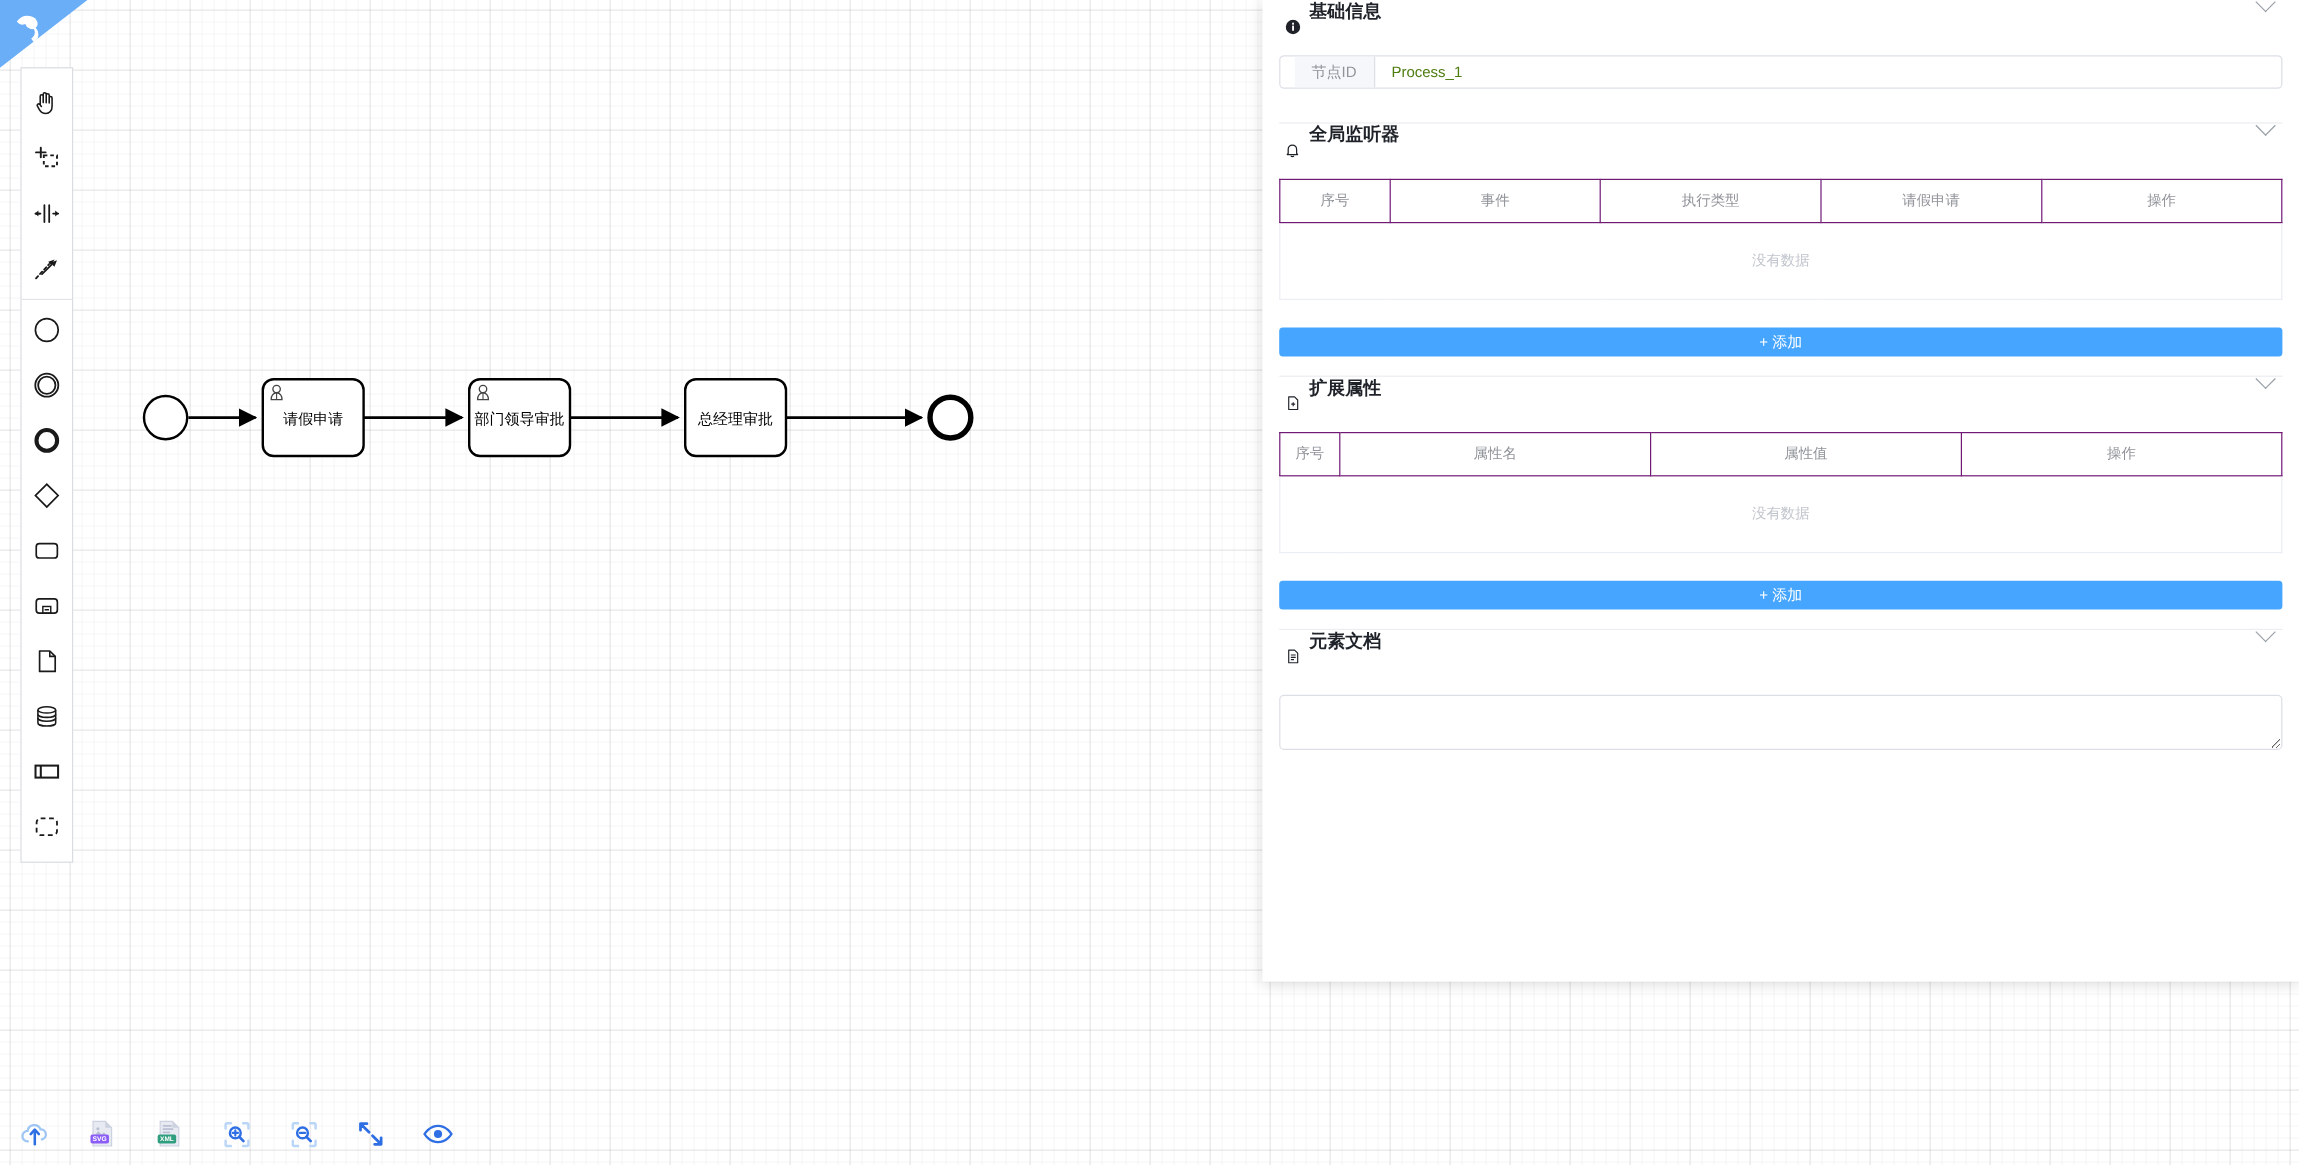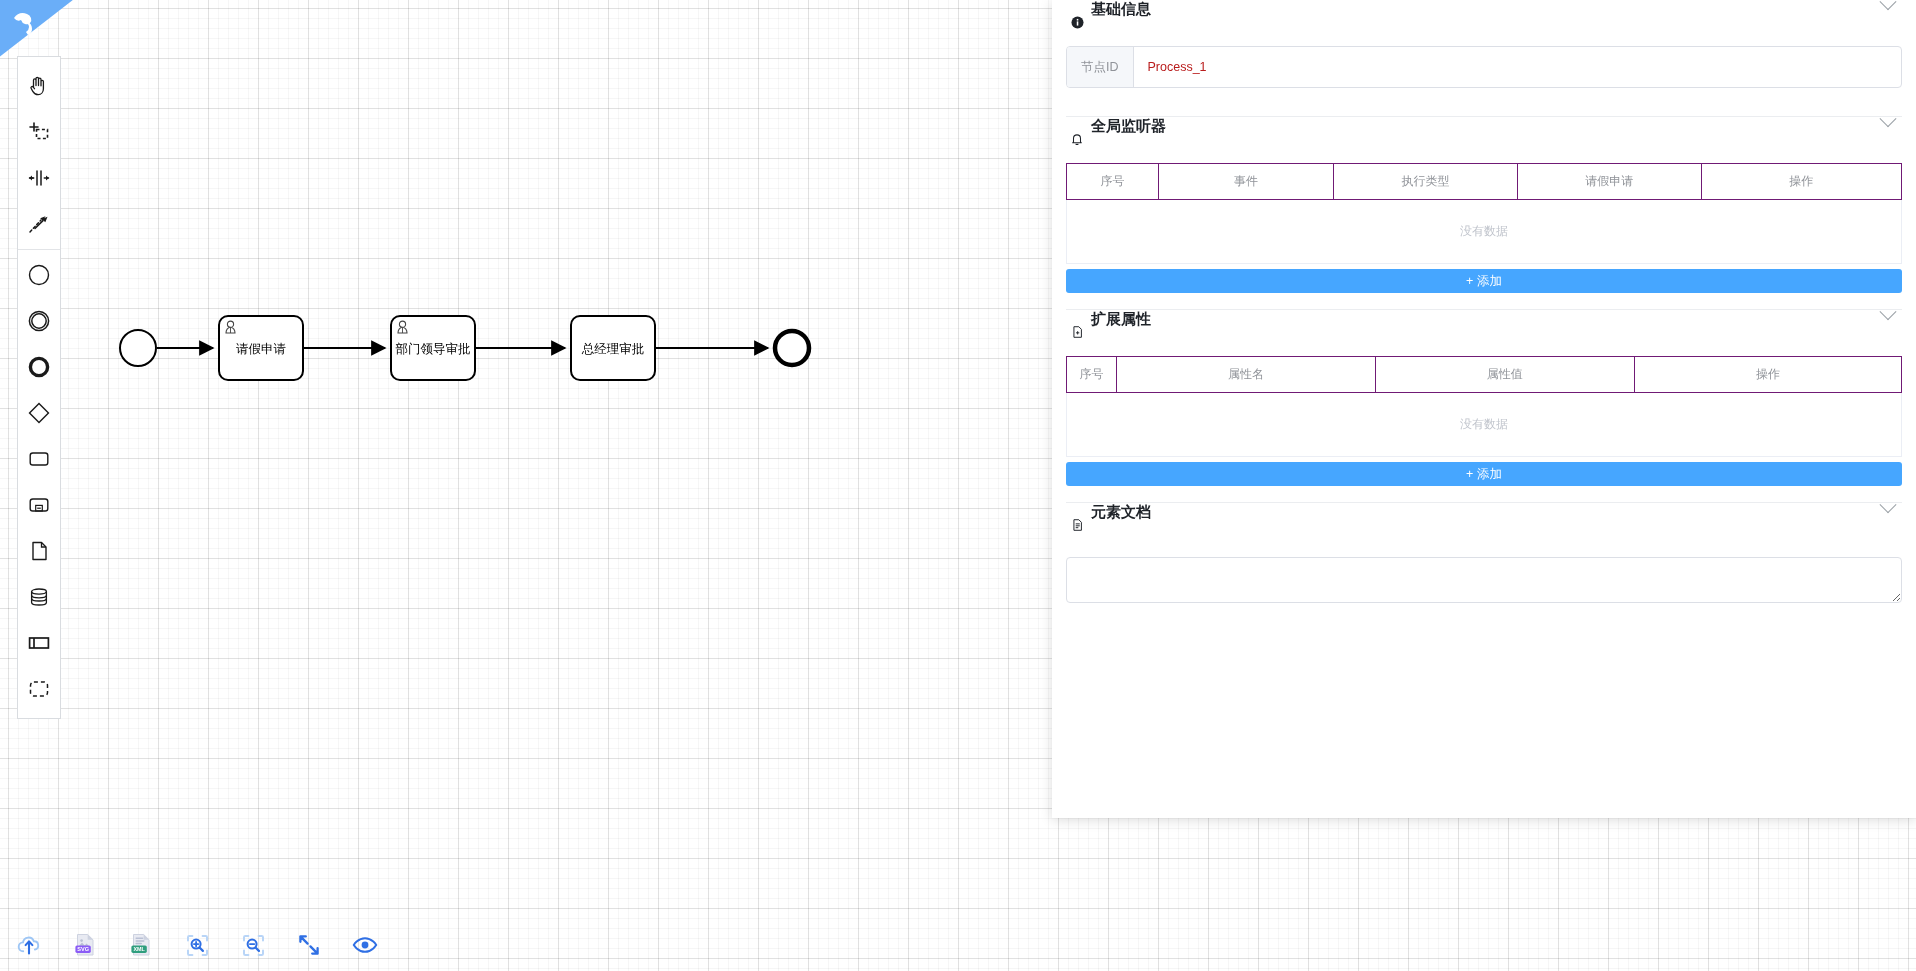"节点ID" .form-row { height: 42px -> 28px; padding-left: none -> 12px }
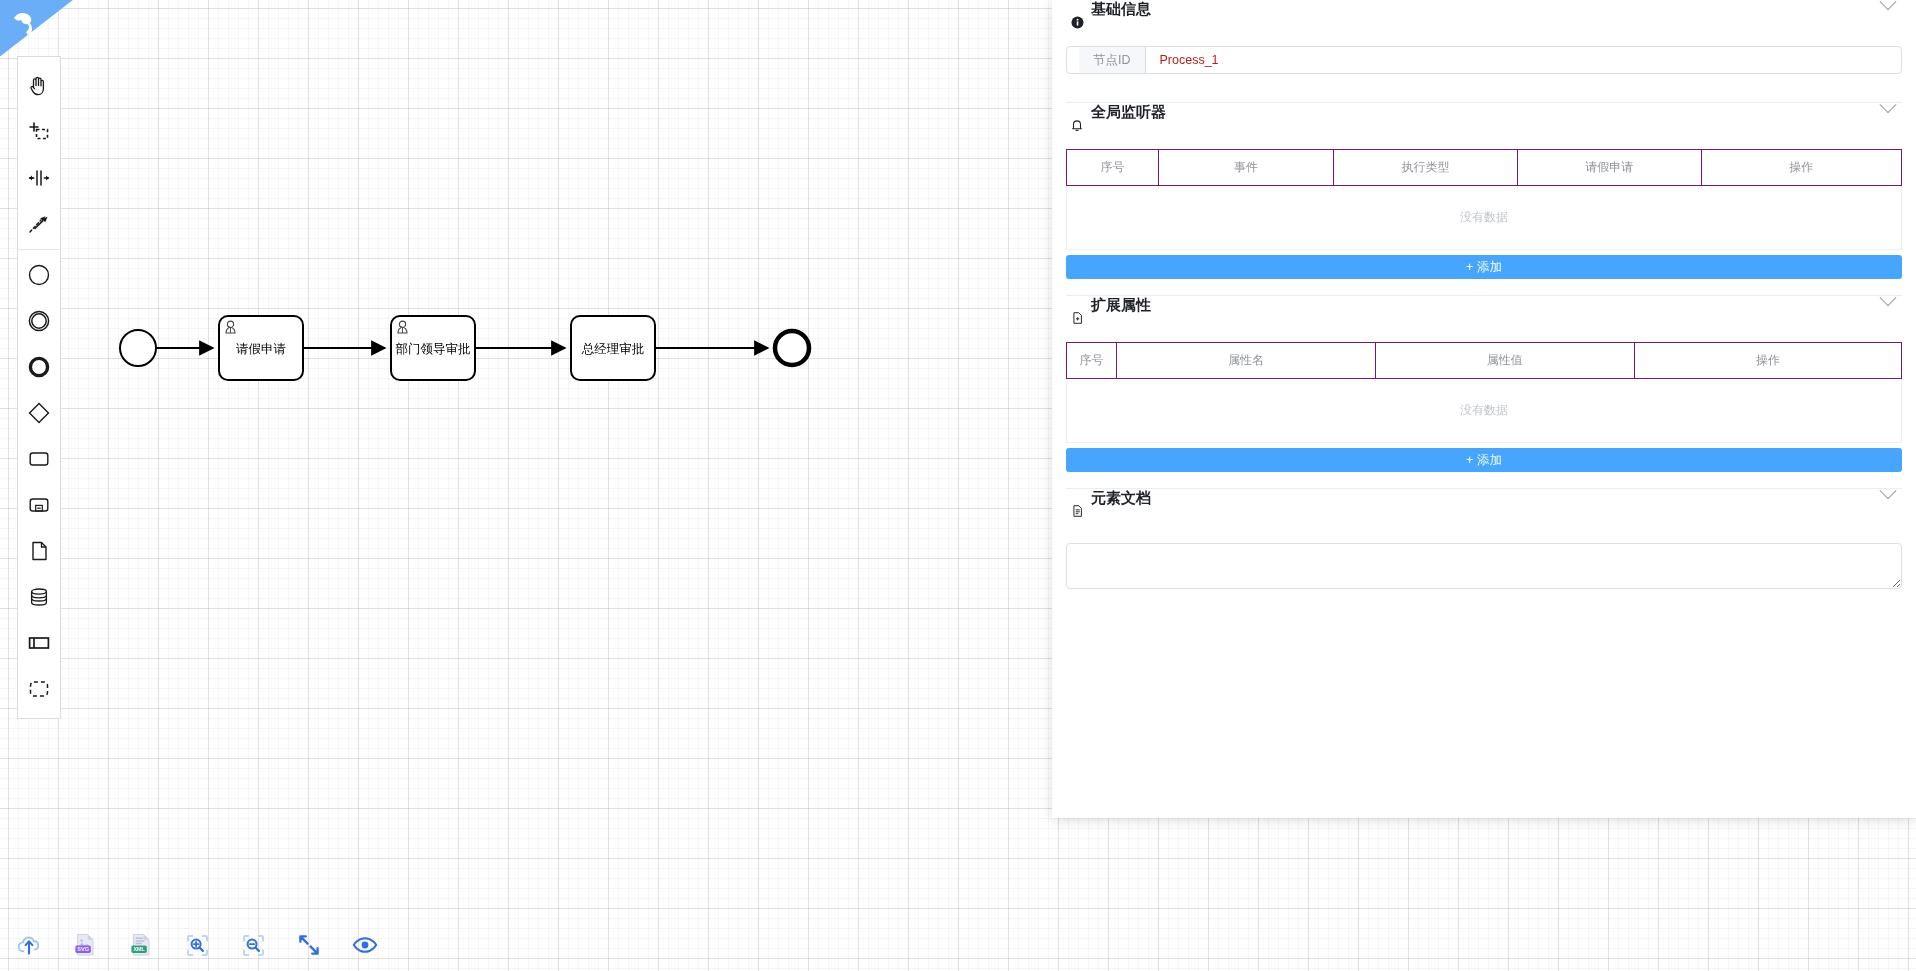"Process_1" .form-input { color: #b91c1c -> #4d7c0f }
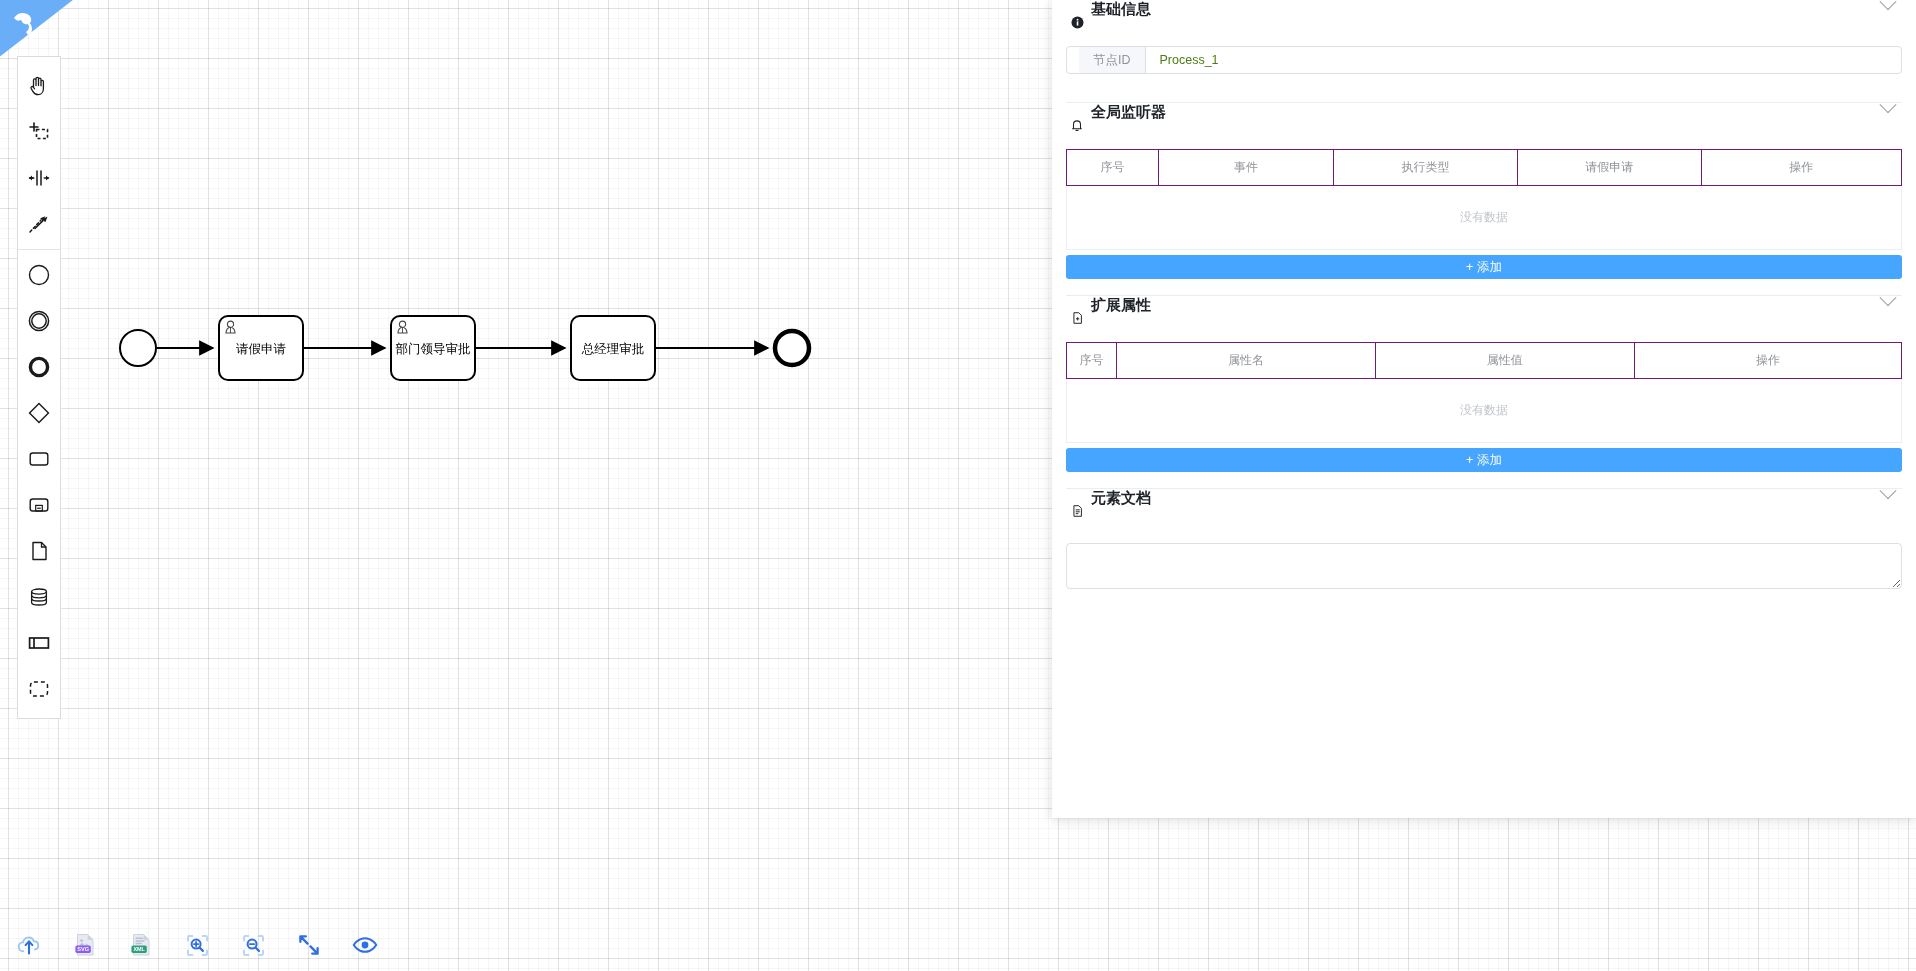"+ 添加" .btn-add { margin-top: 5px -> 23px }
